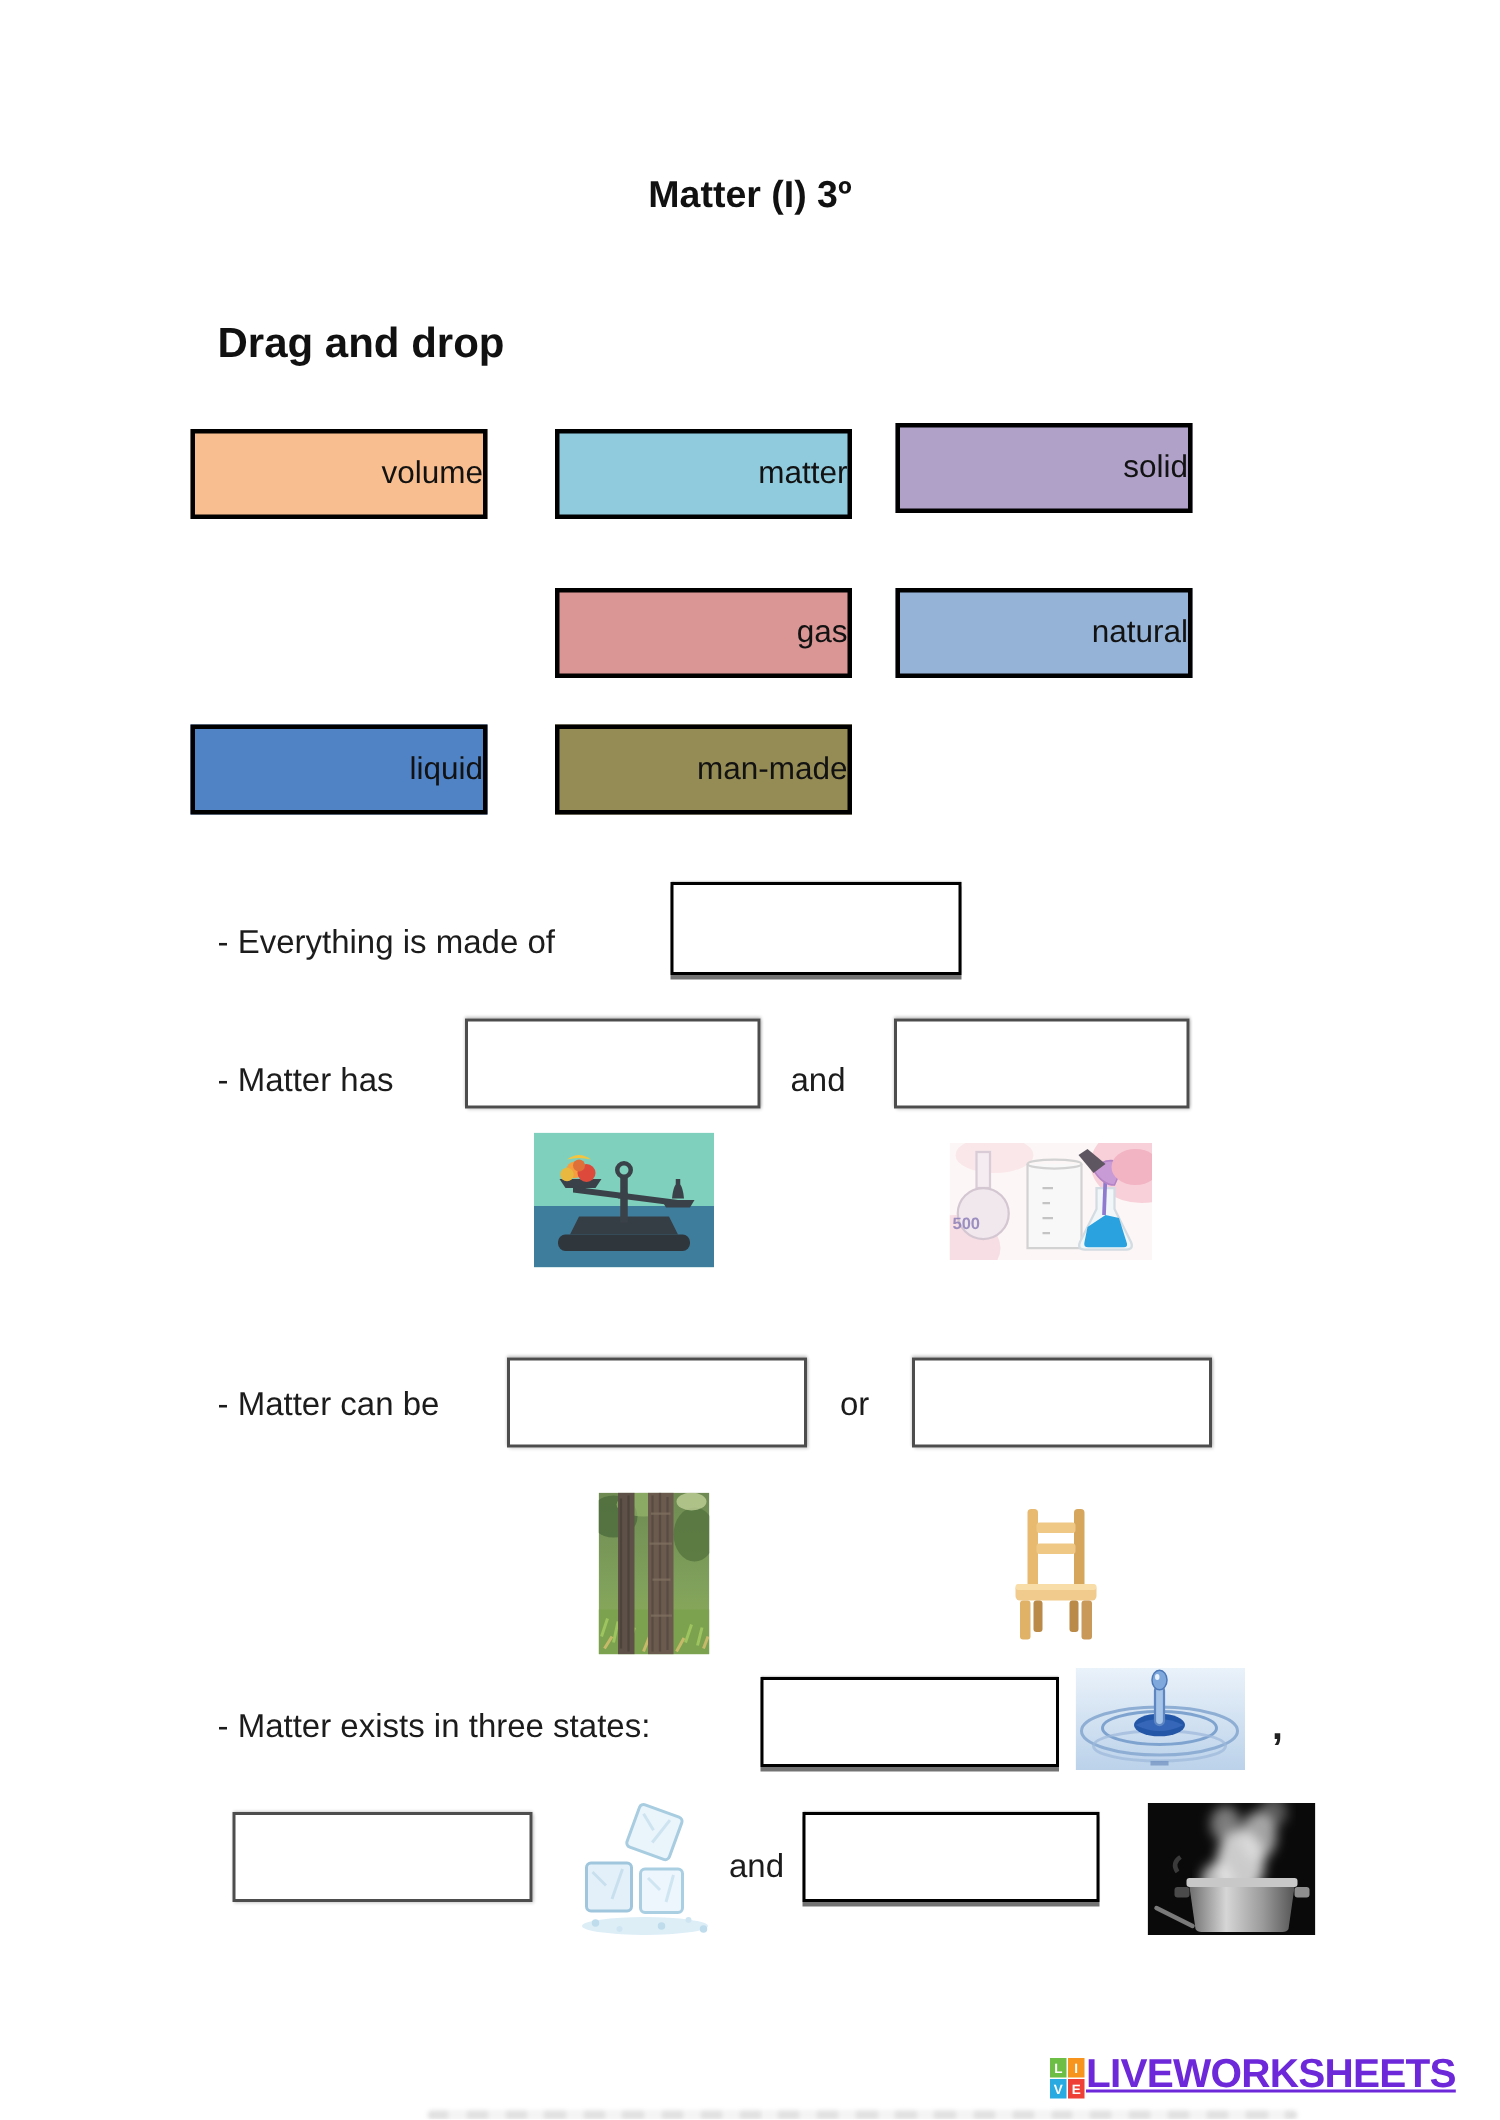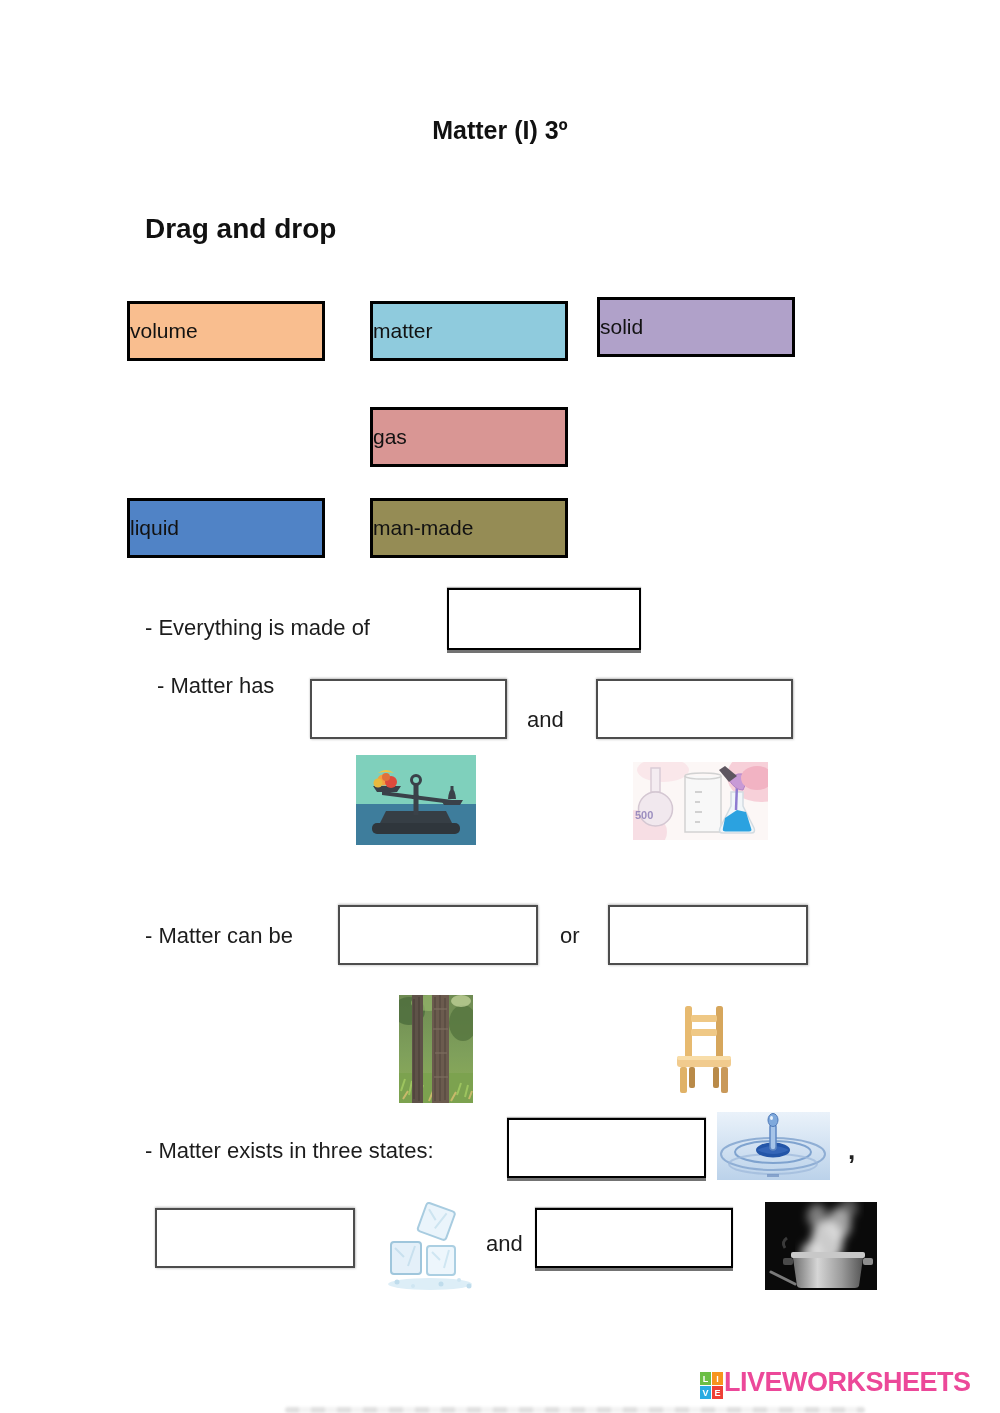"volume" .word-box { justify-content: flex-start -> flex-end; margin-top: 15px -> none }
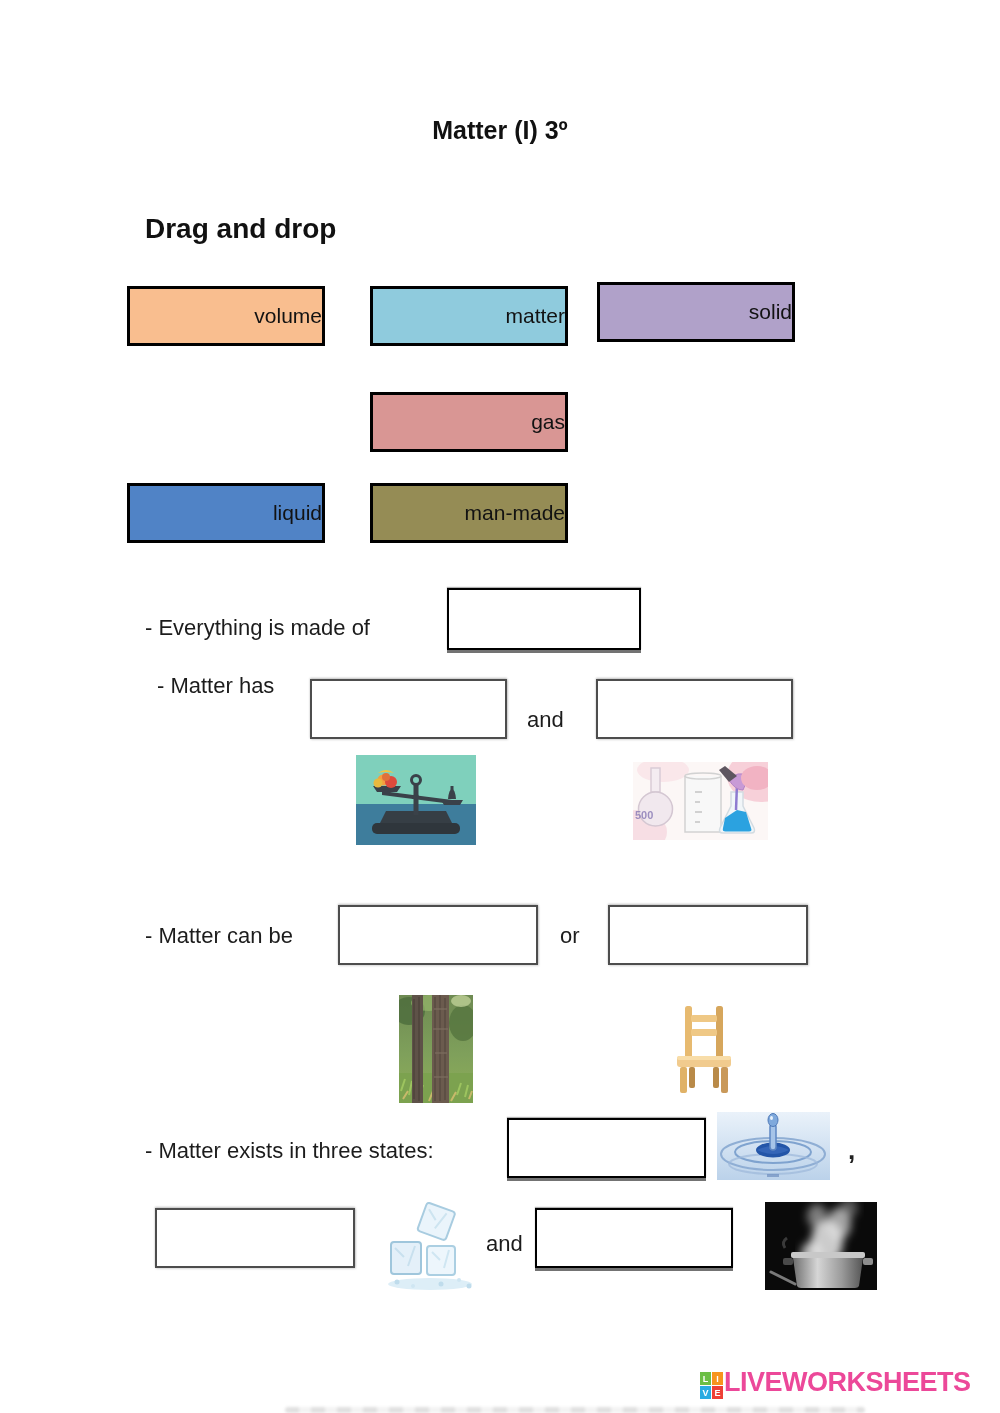"natural" div.abs { html: none -> <div> <span>natural</span> </div> }
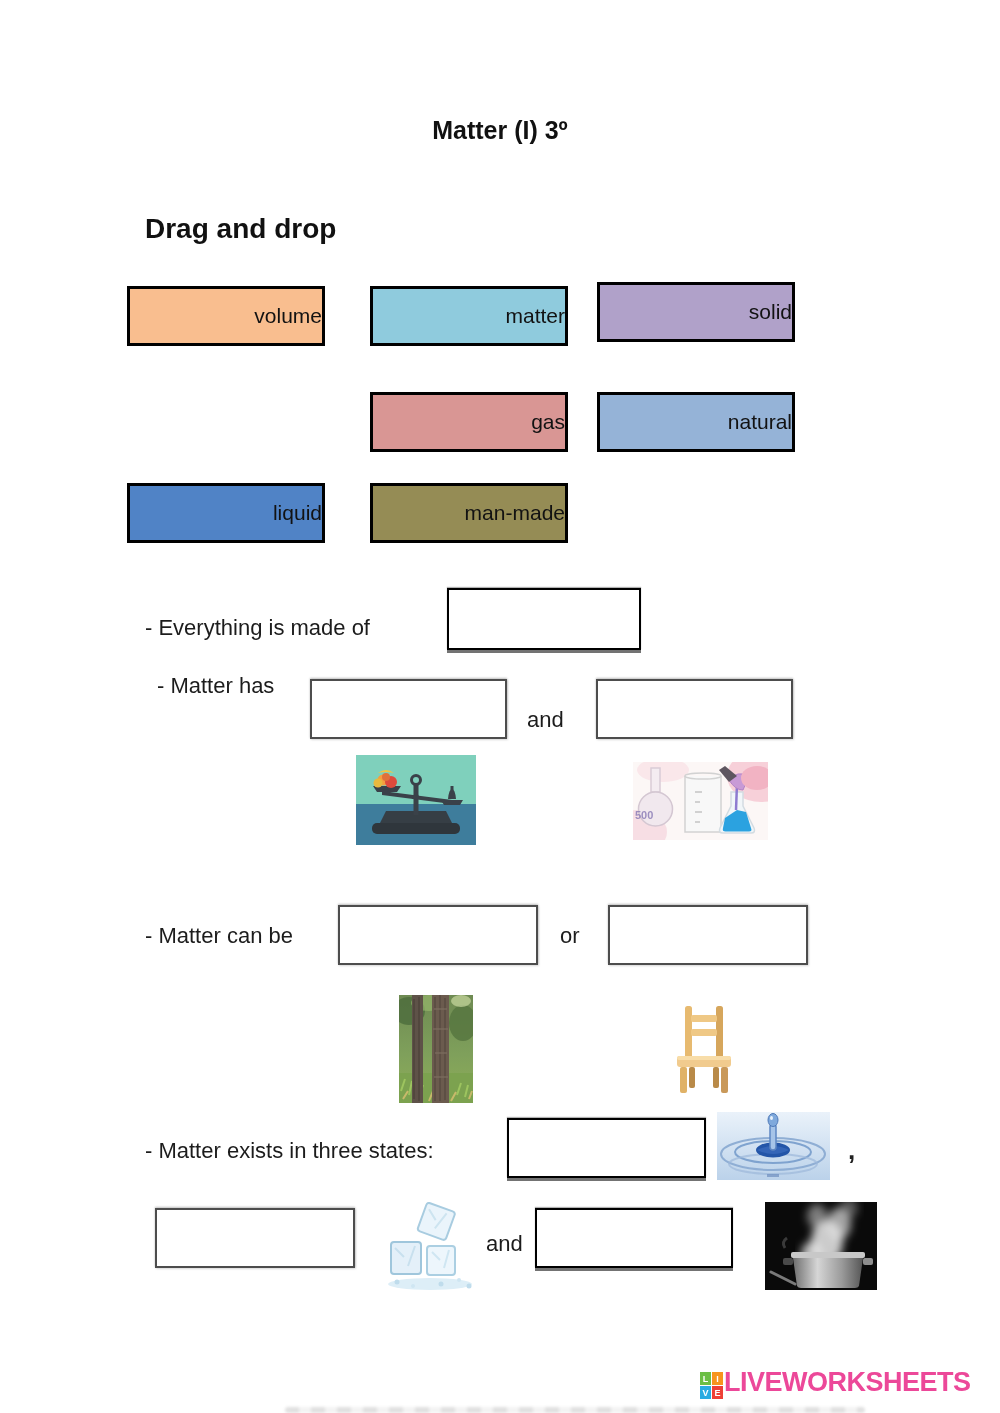"- Matter has" div.abs { margin-left: 12px -> none; top: 673px -> 707px }
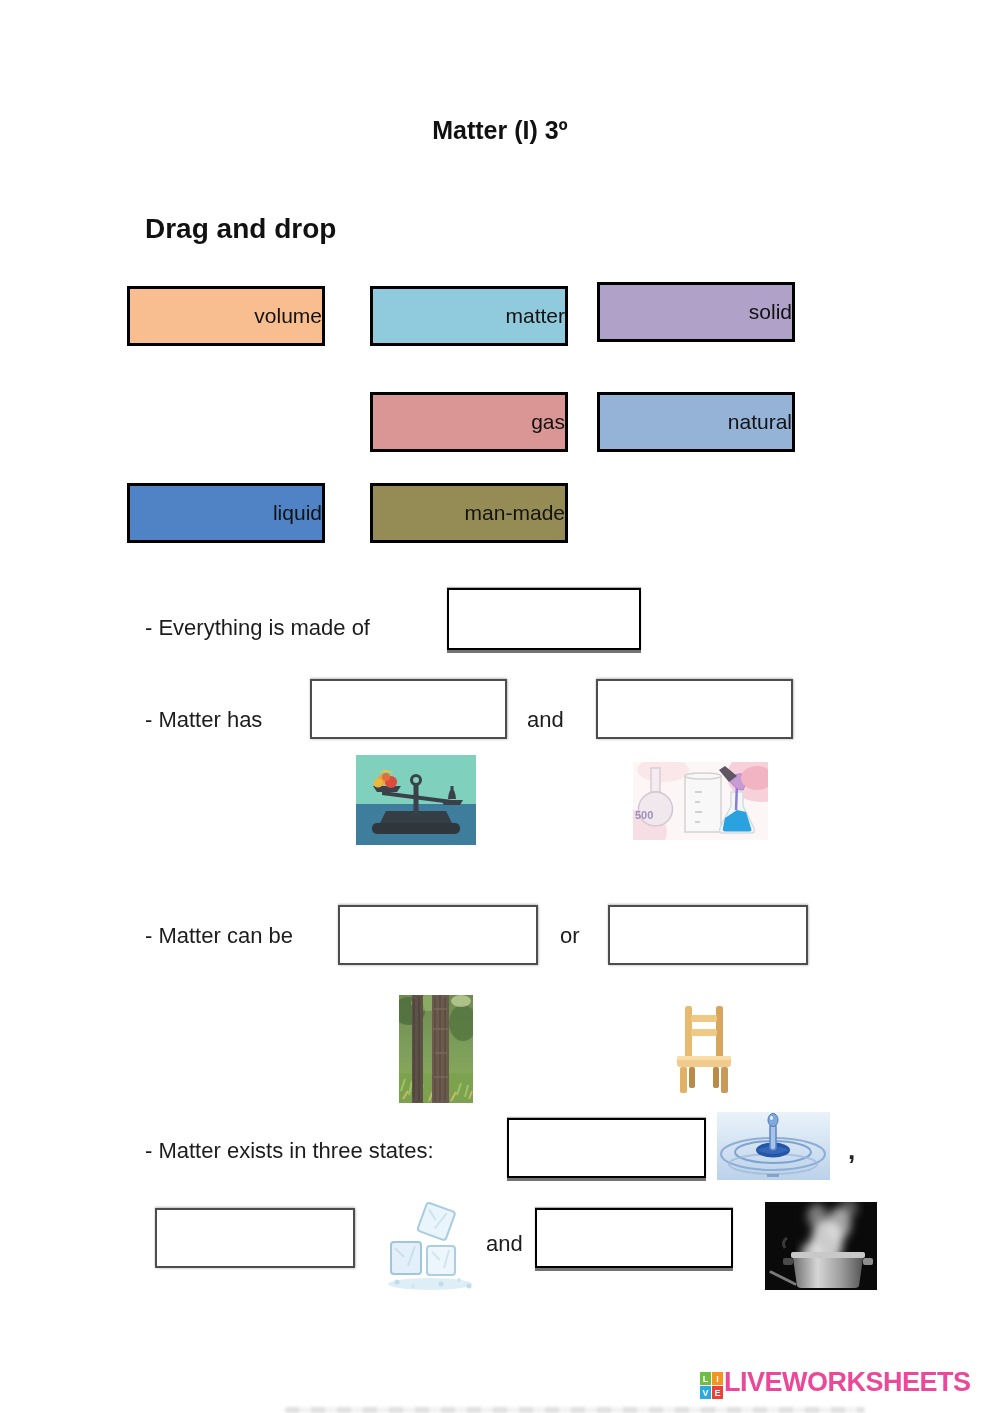"LIVEWORKSHEETS" div.abs { color: #ec4899 -> #6d28d9; text-decoration: none -> underline }
